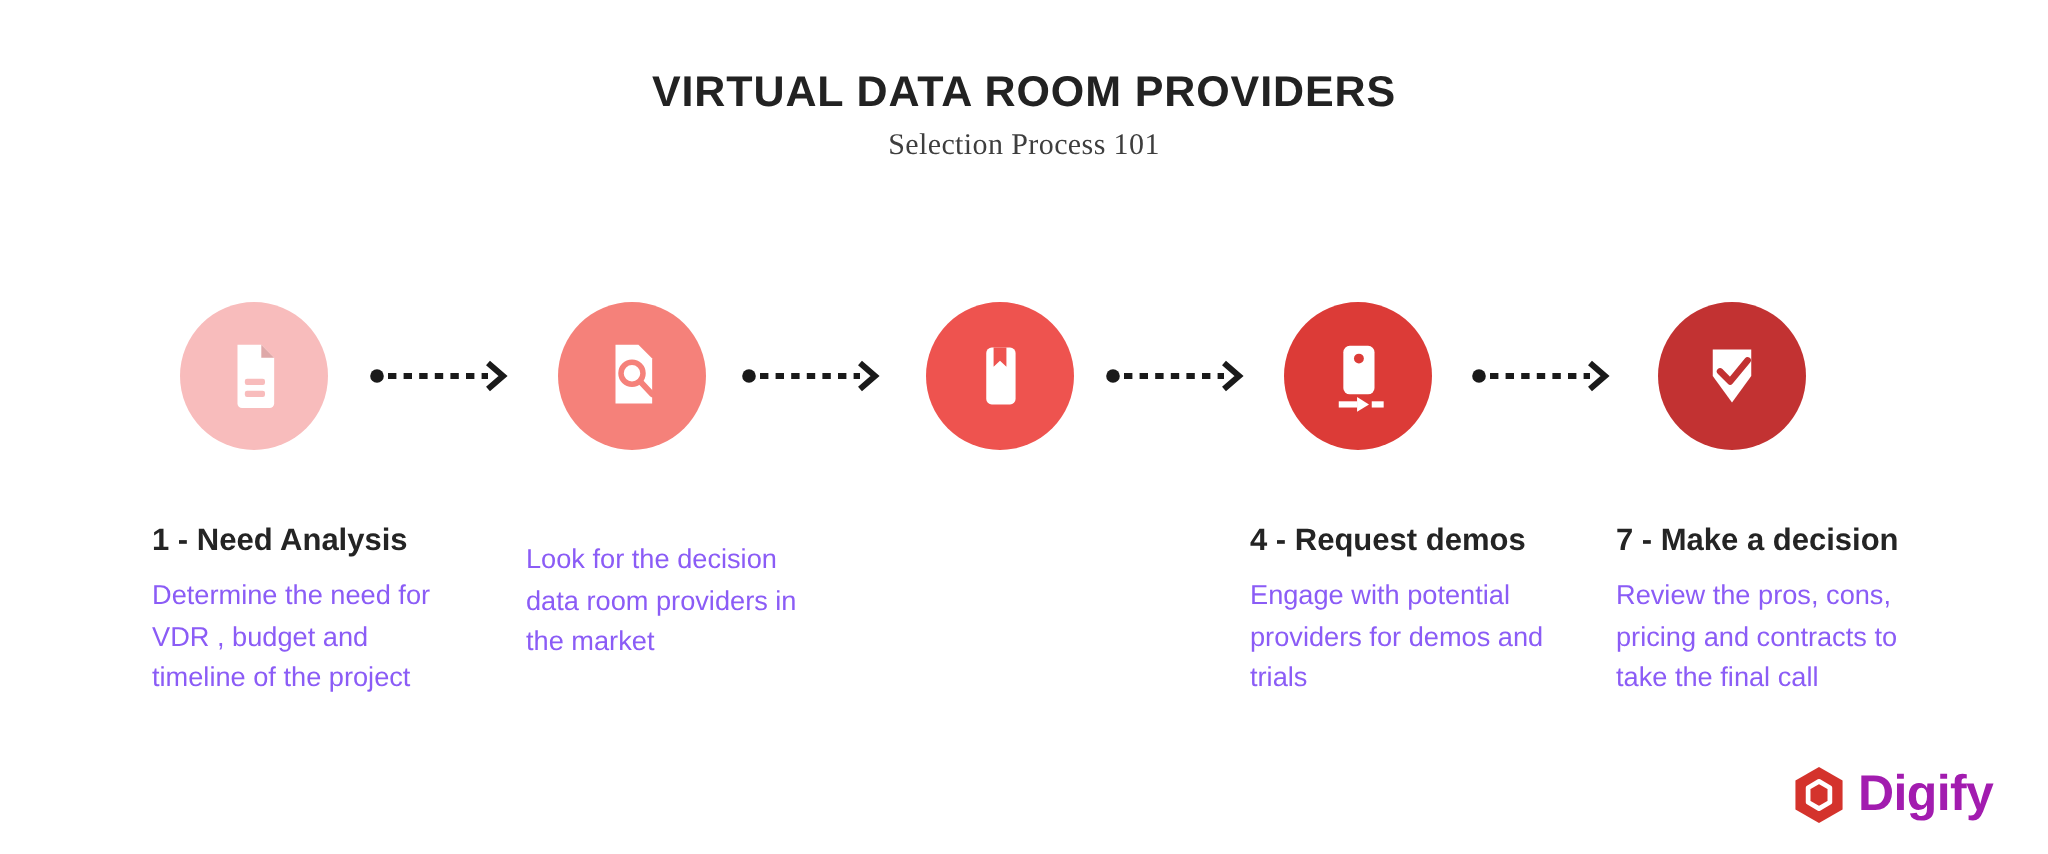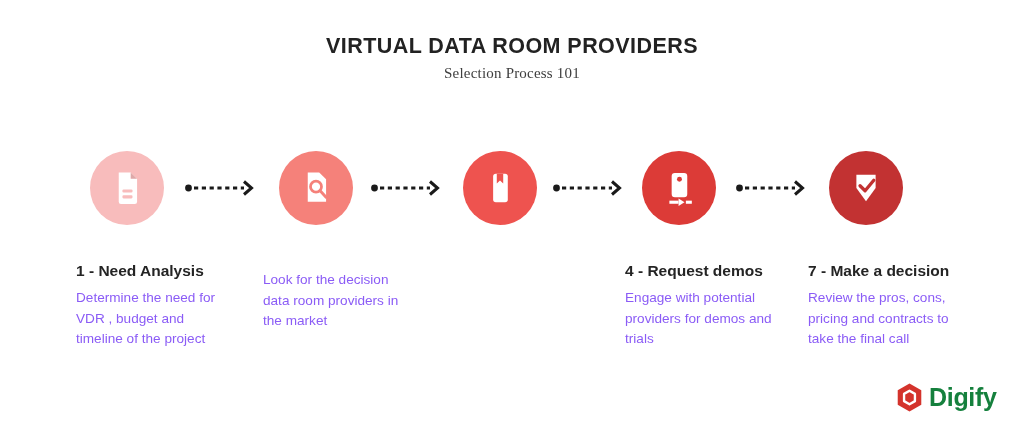"Digify" .logo-text { color: #15803d -> #a21caf }
